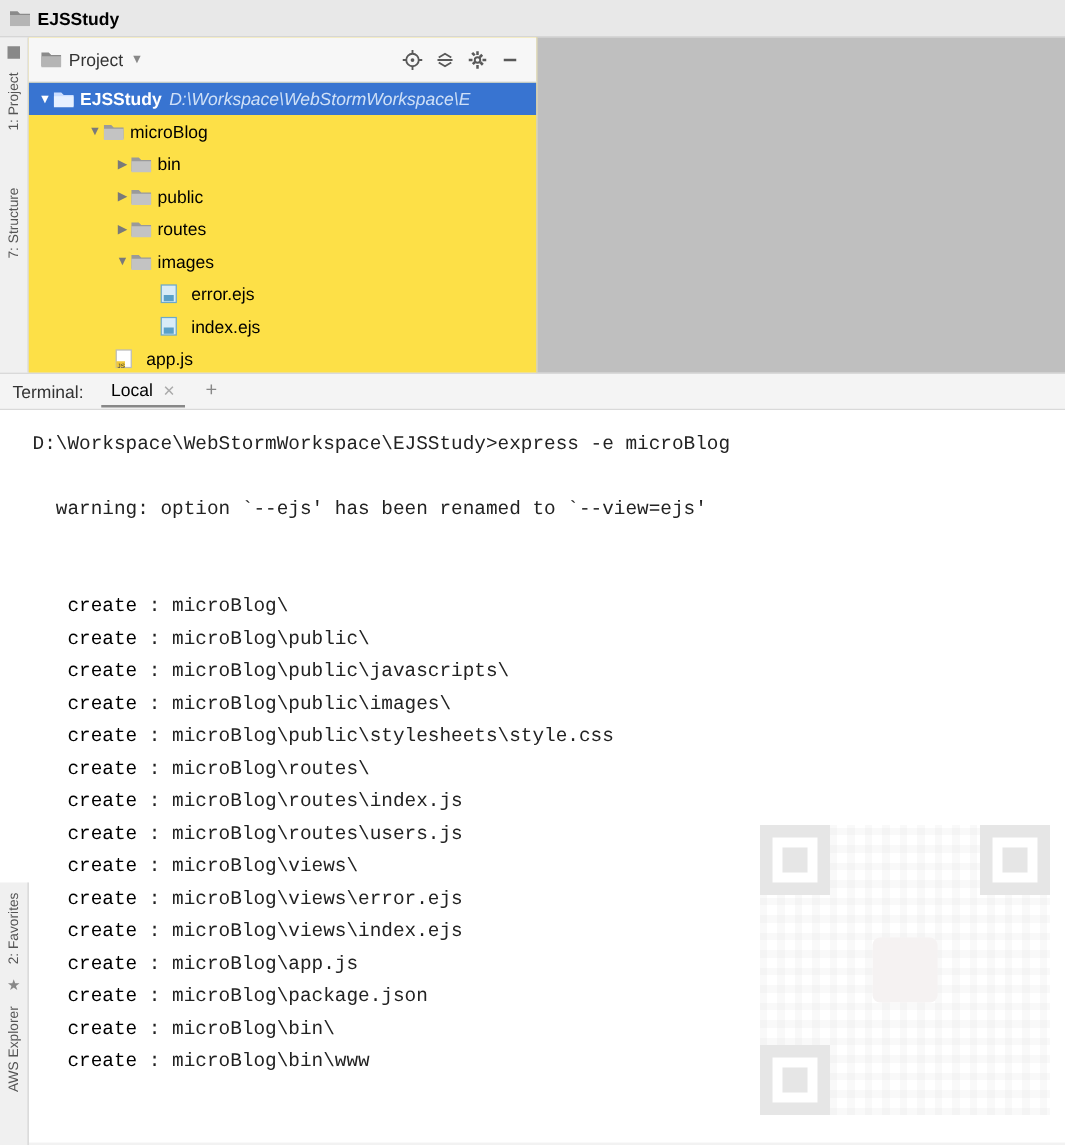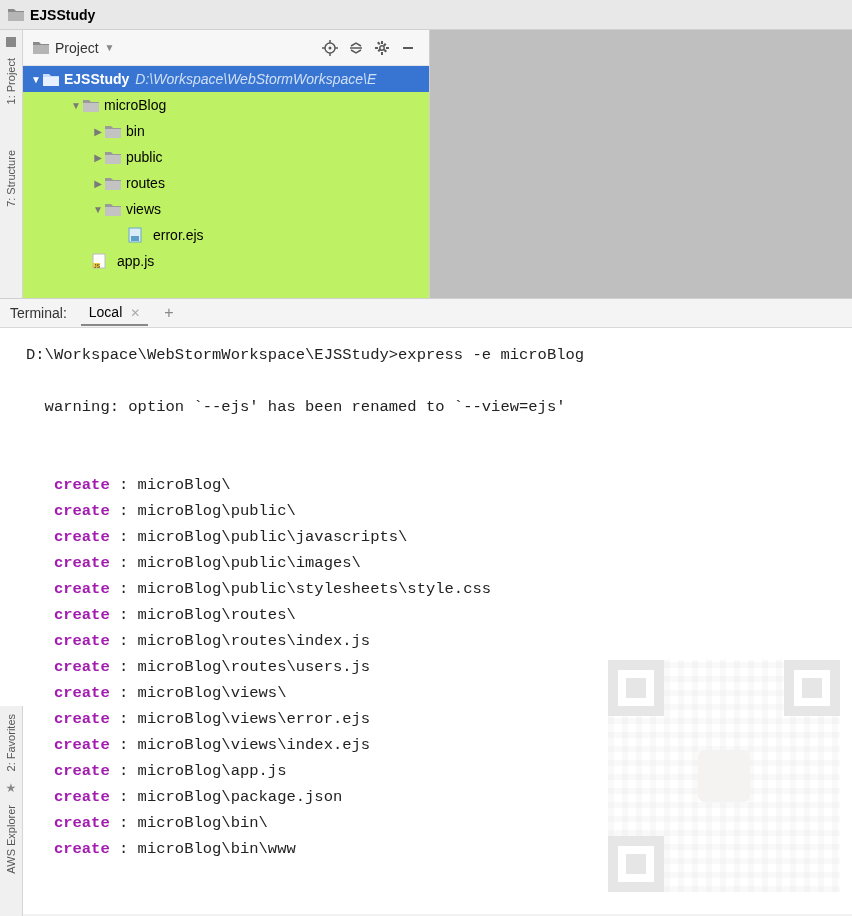"Project" .project-wrap { background: #bef264 -> #fde047 }
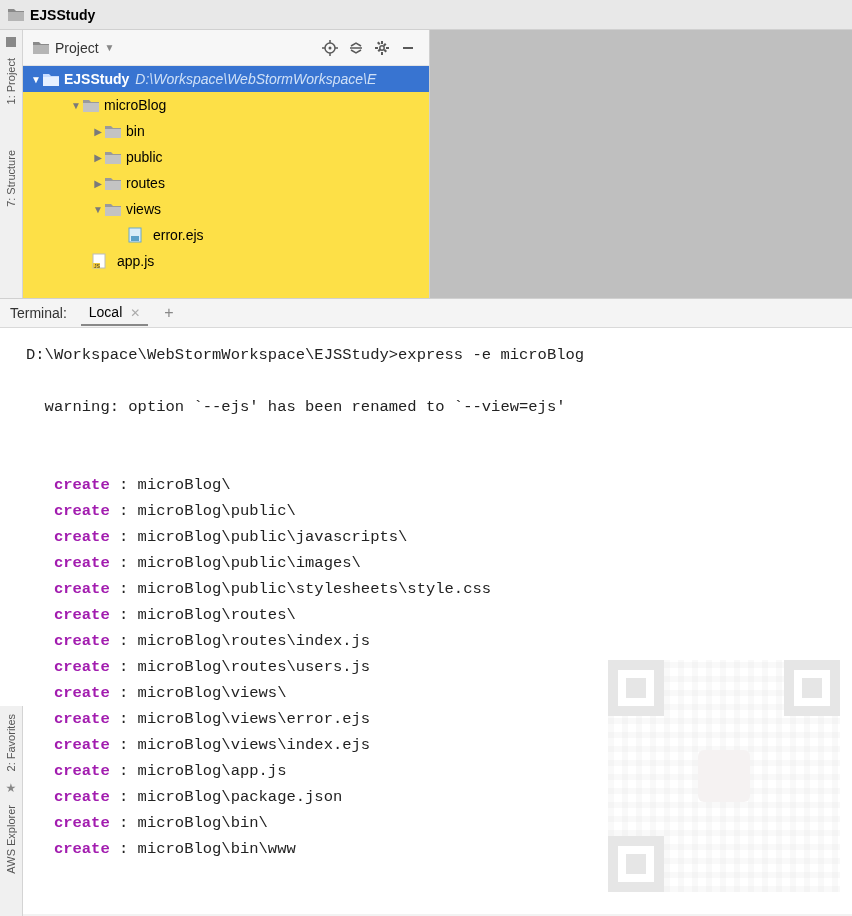"views" span.node-label { text: views -> images }
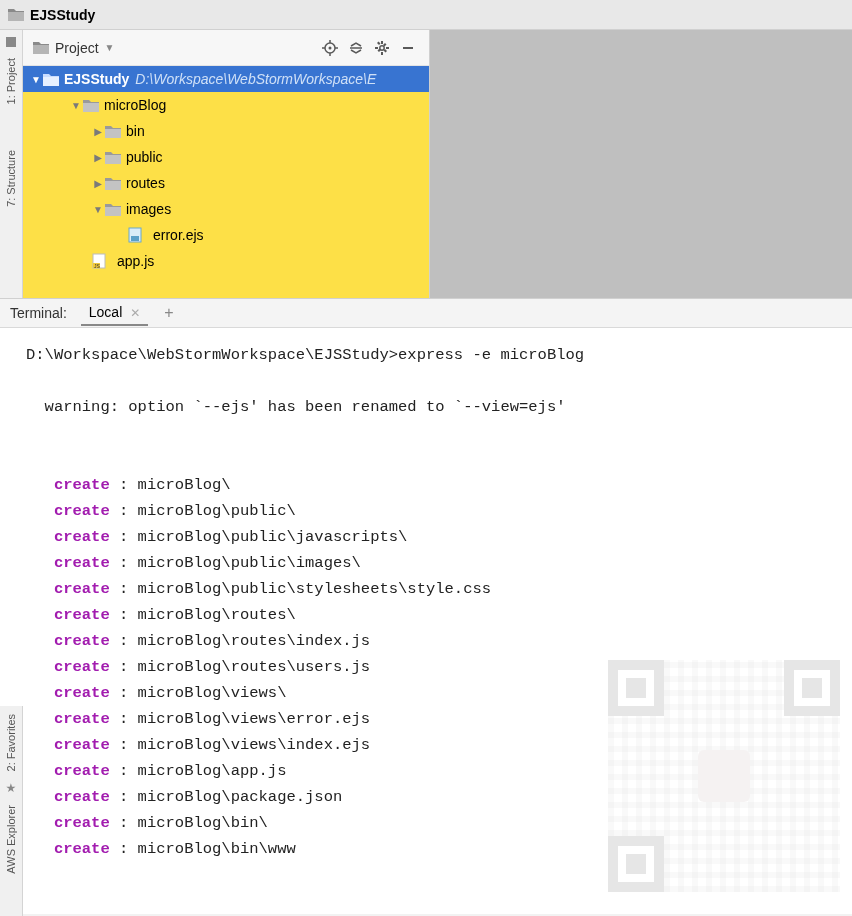"index.ejs" div.tree-row { html: none -> <div> <span></span> <span></span> <span><svg> <rect></rect> <rect></rect> </svg></span> <span>index.ejs</span> </div> }
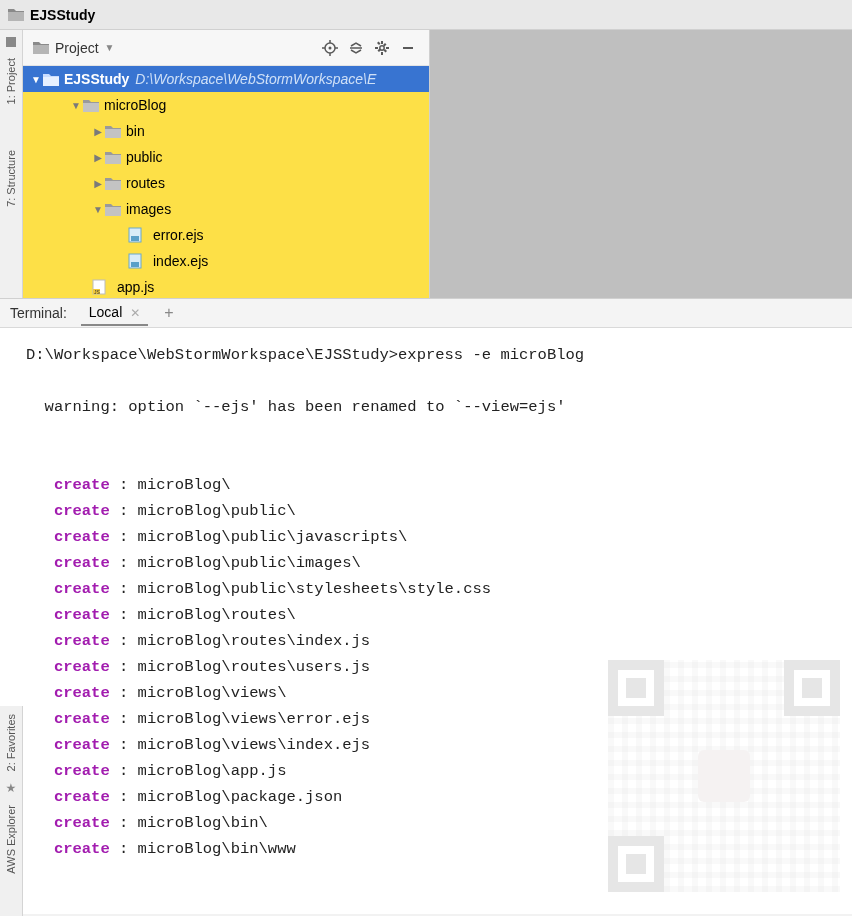"create" .create-kw { color: #a21caf -> #000000; font-weight: bold -> none }
